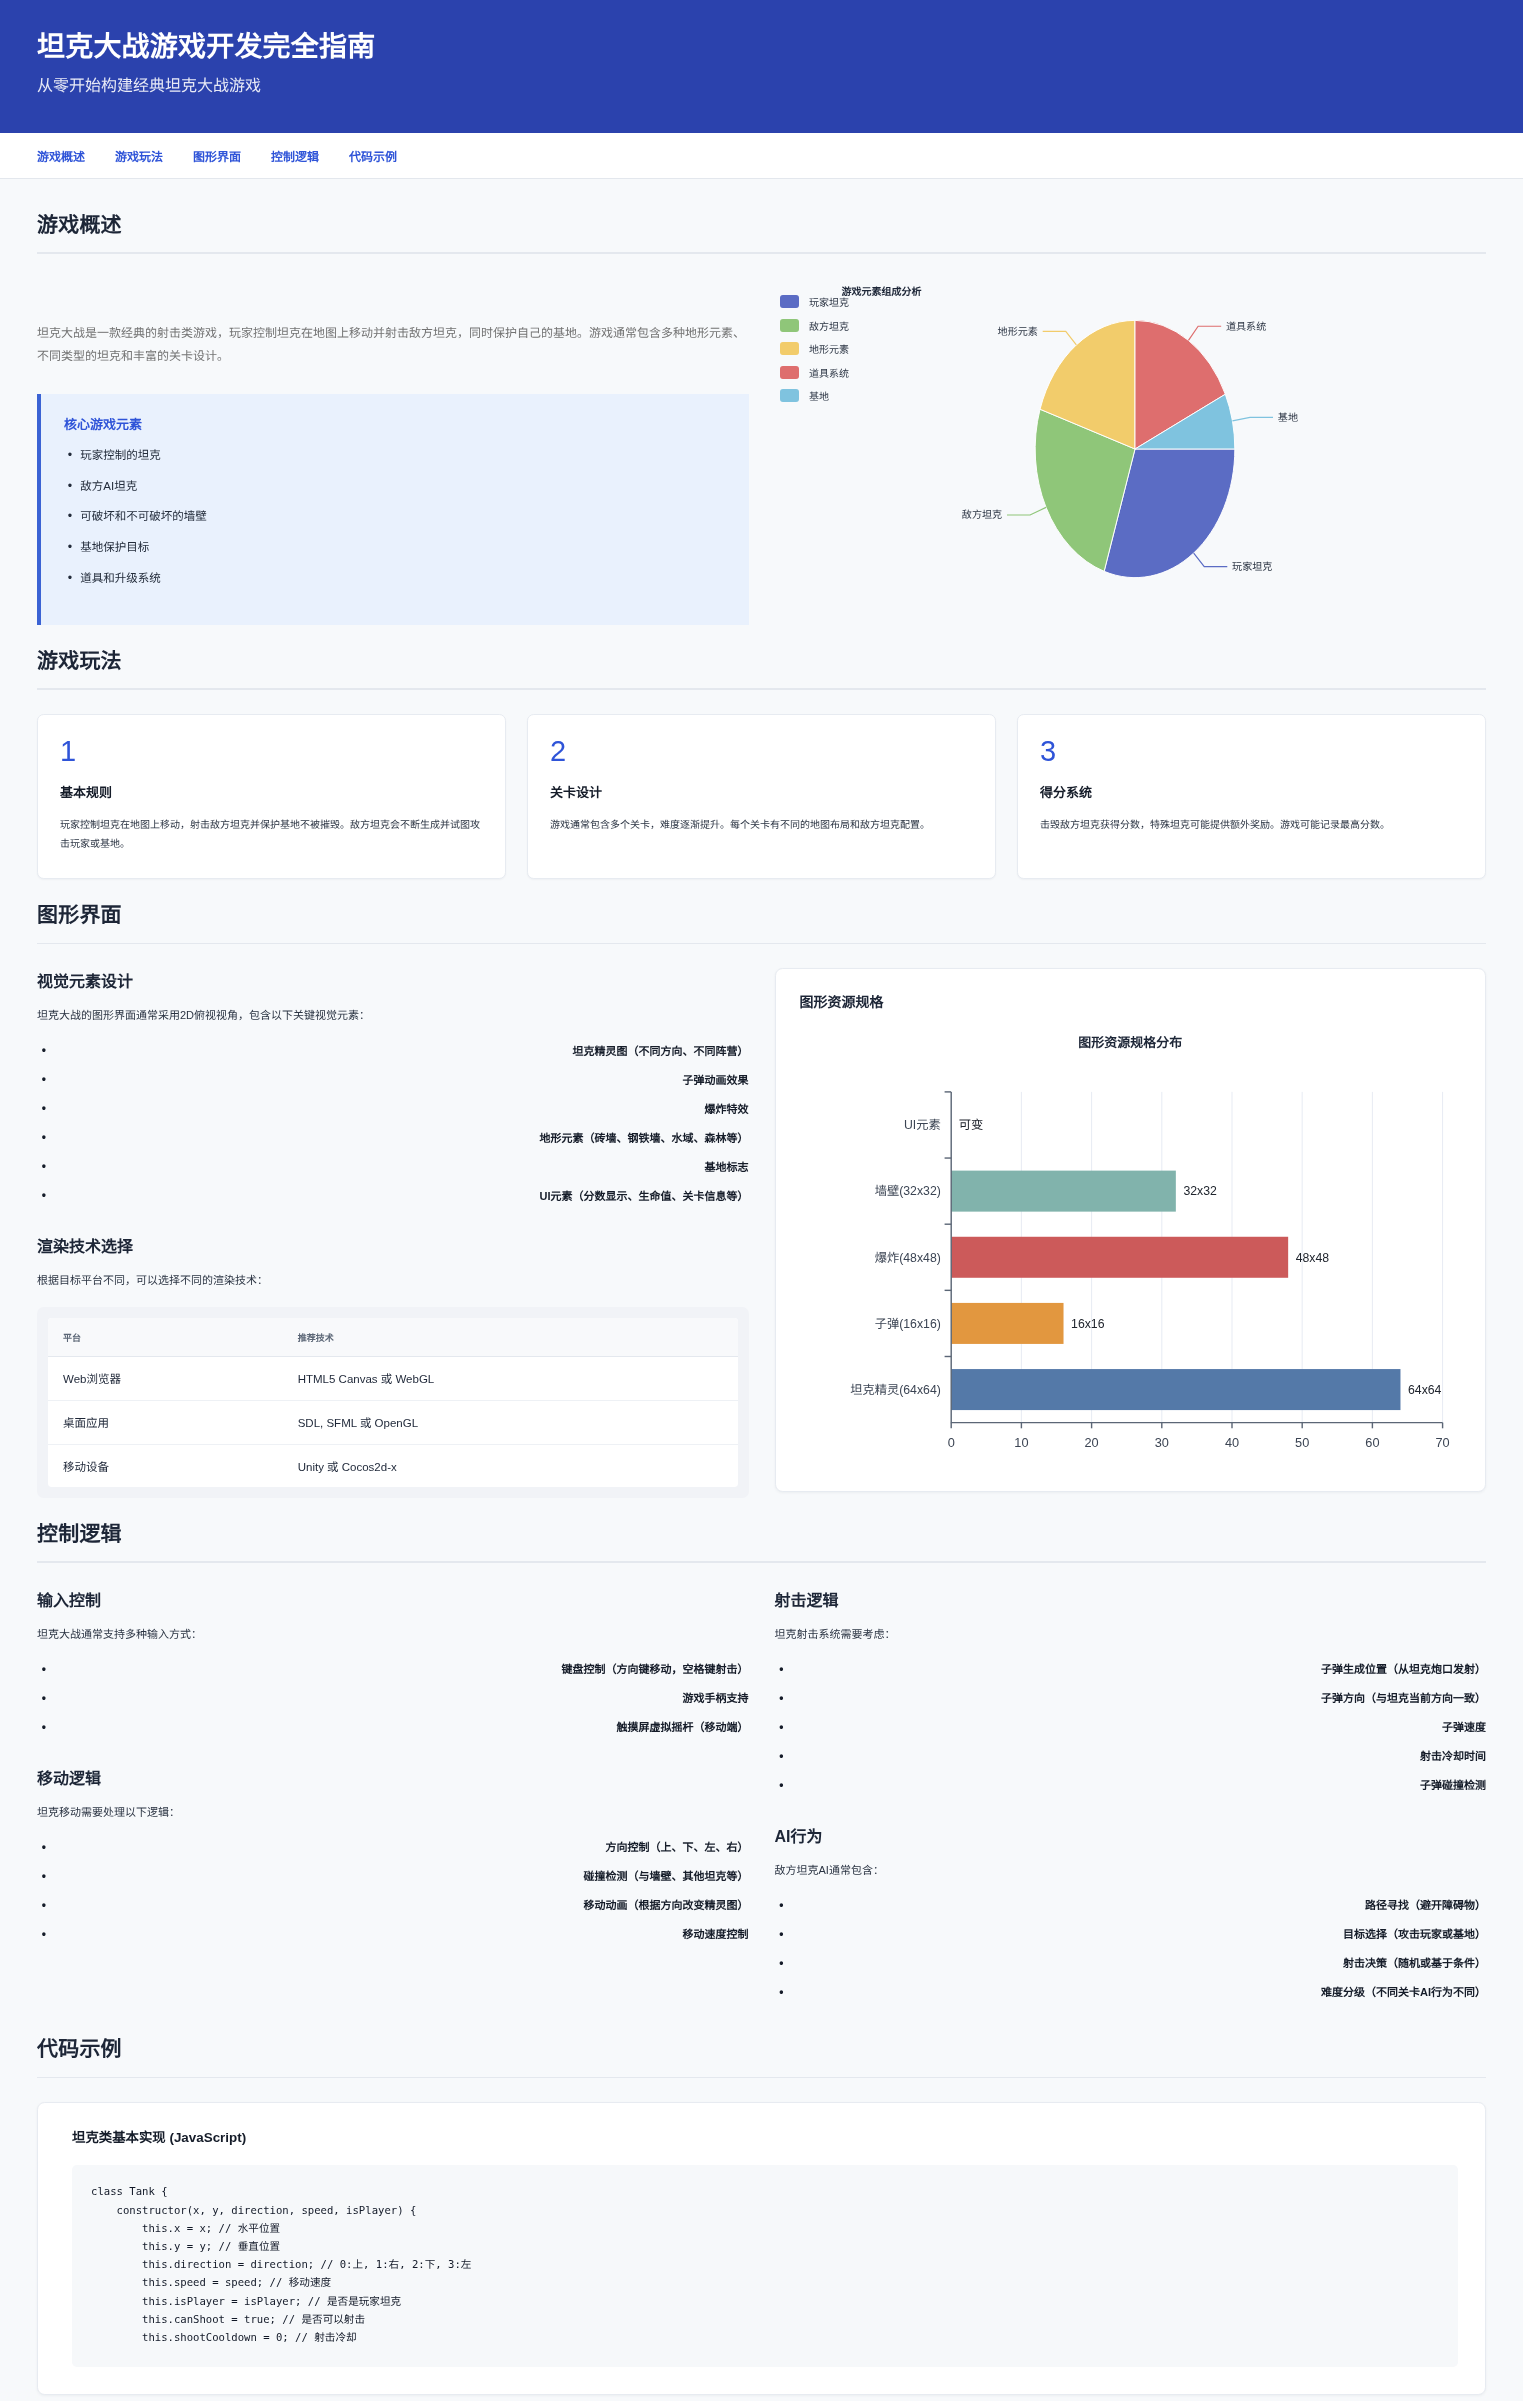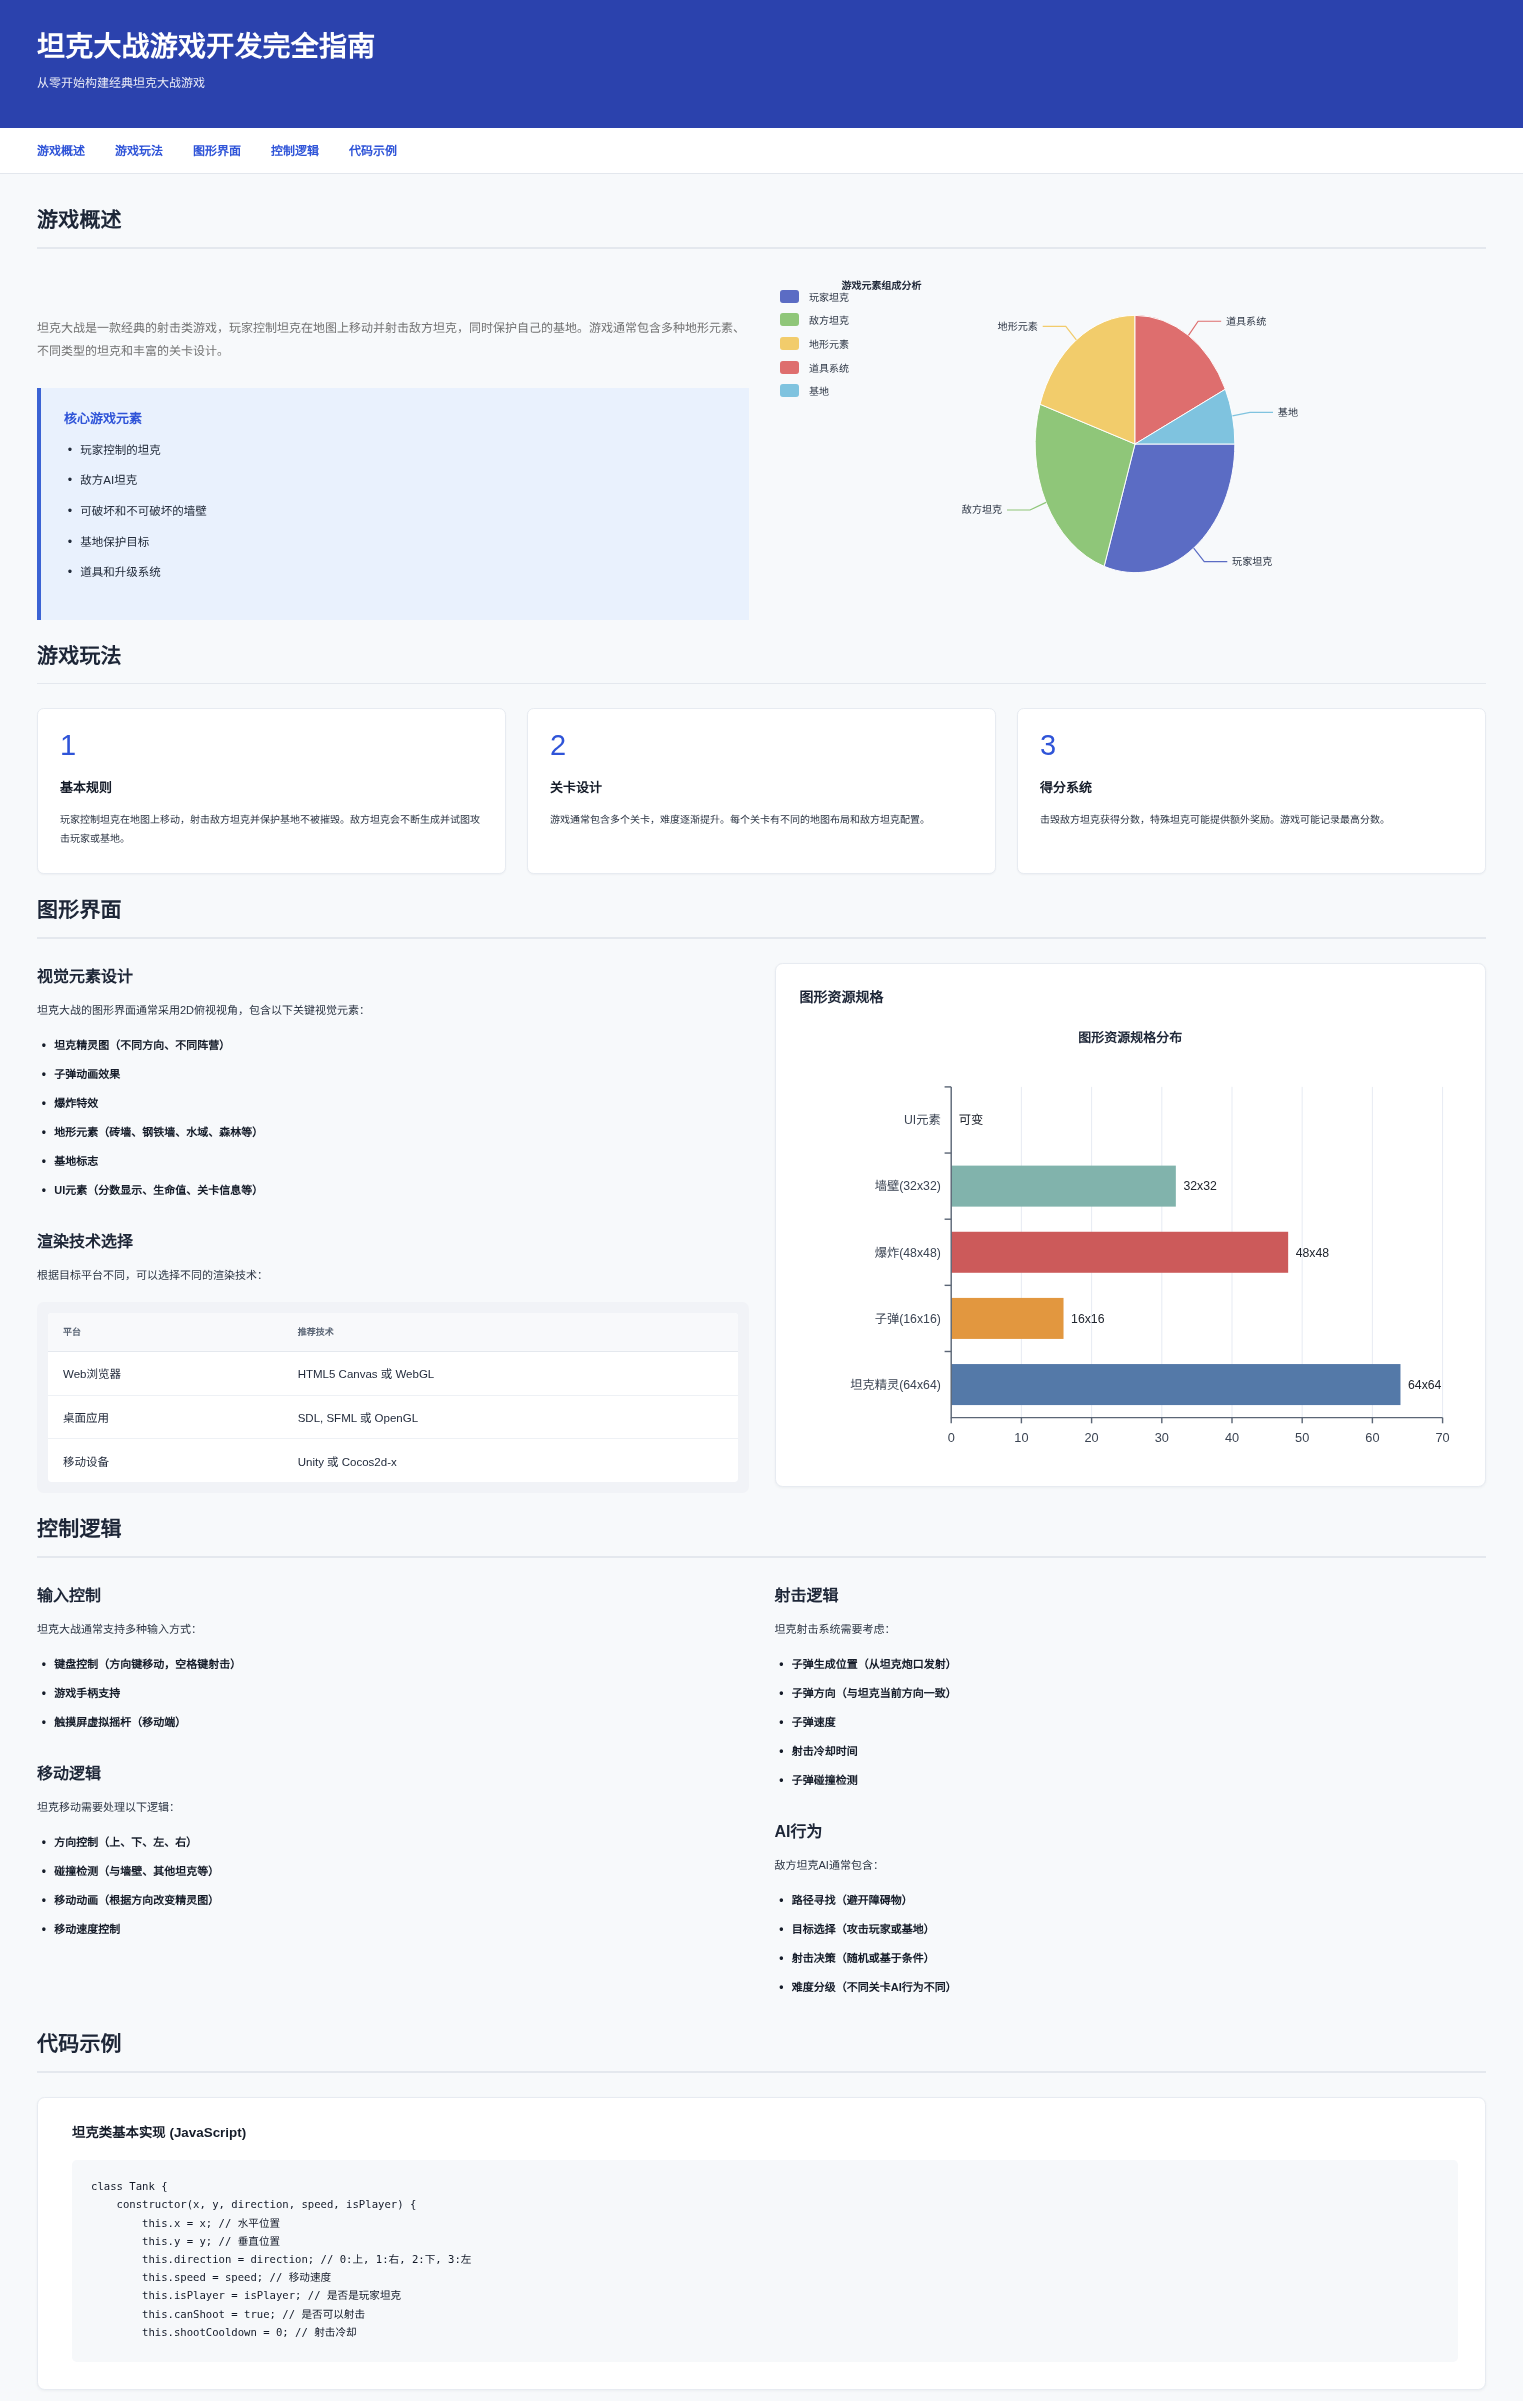"从零开始构建经典坦克大战游戏" .site-subtitle { font-size: 12px -> 16px }
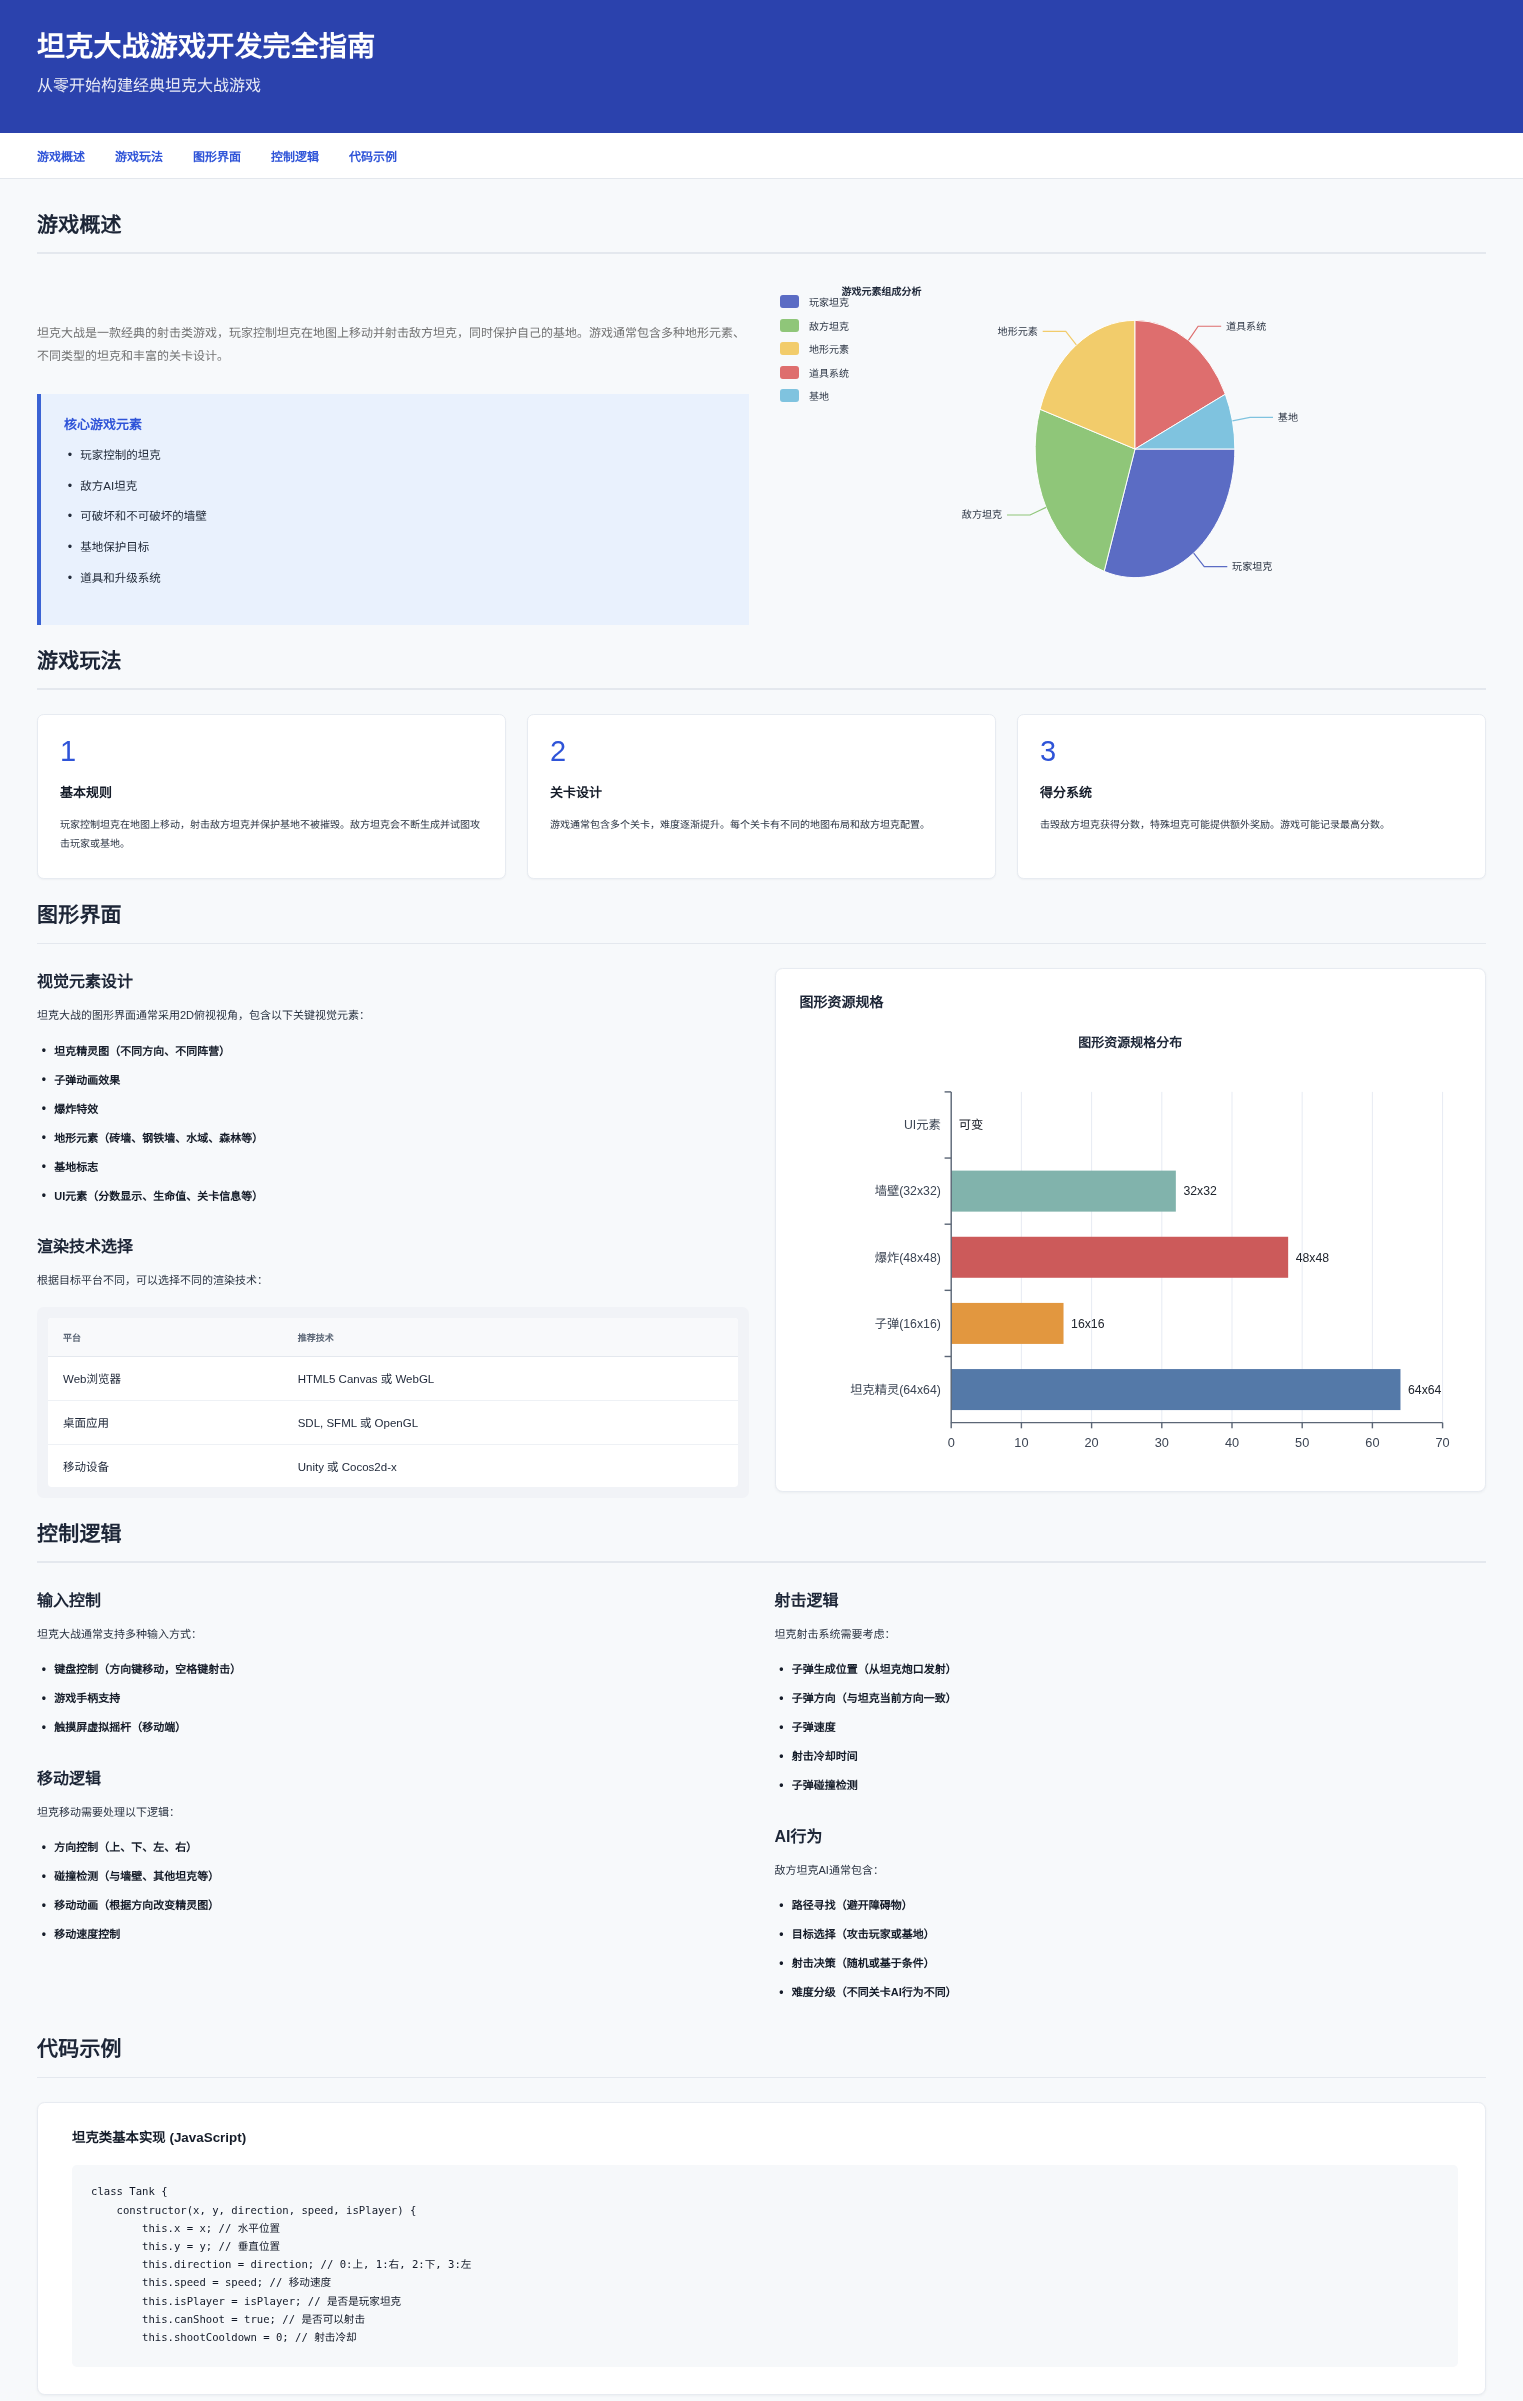"坦克精灵图（不同方向、不同阵营）" ul.bullets li { text-align: none -> right }
